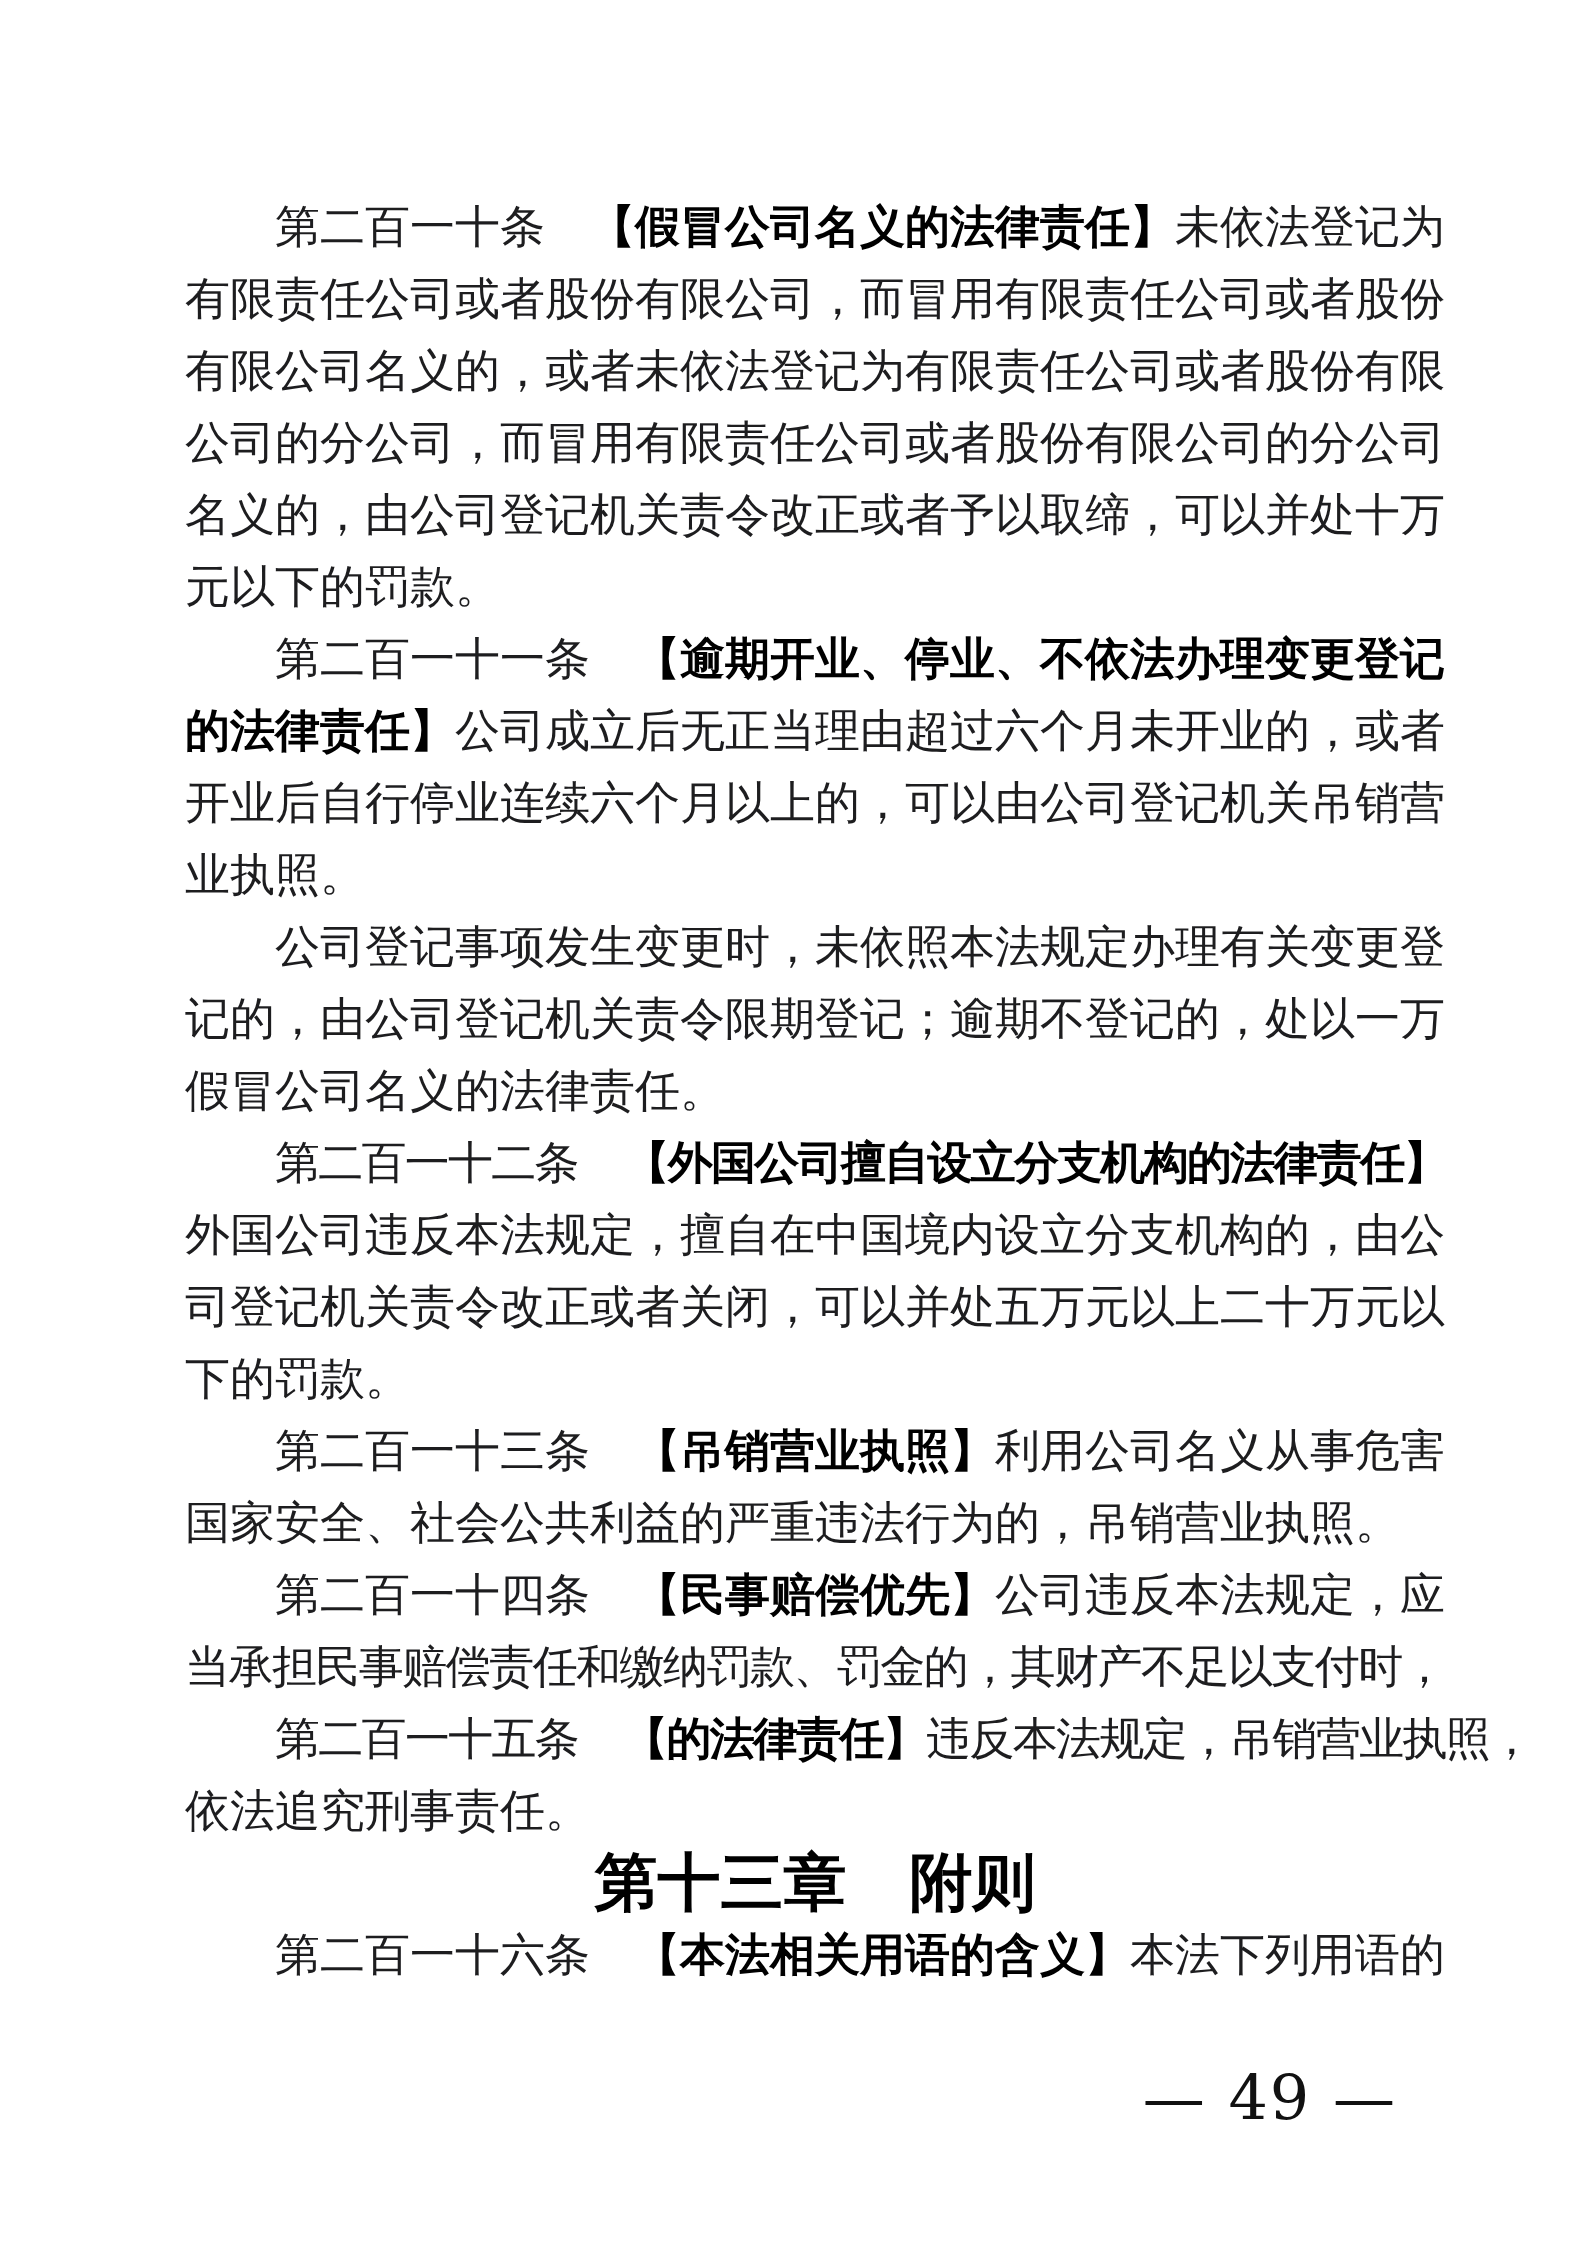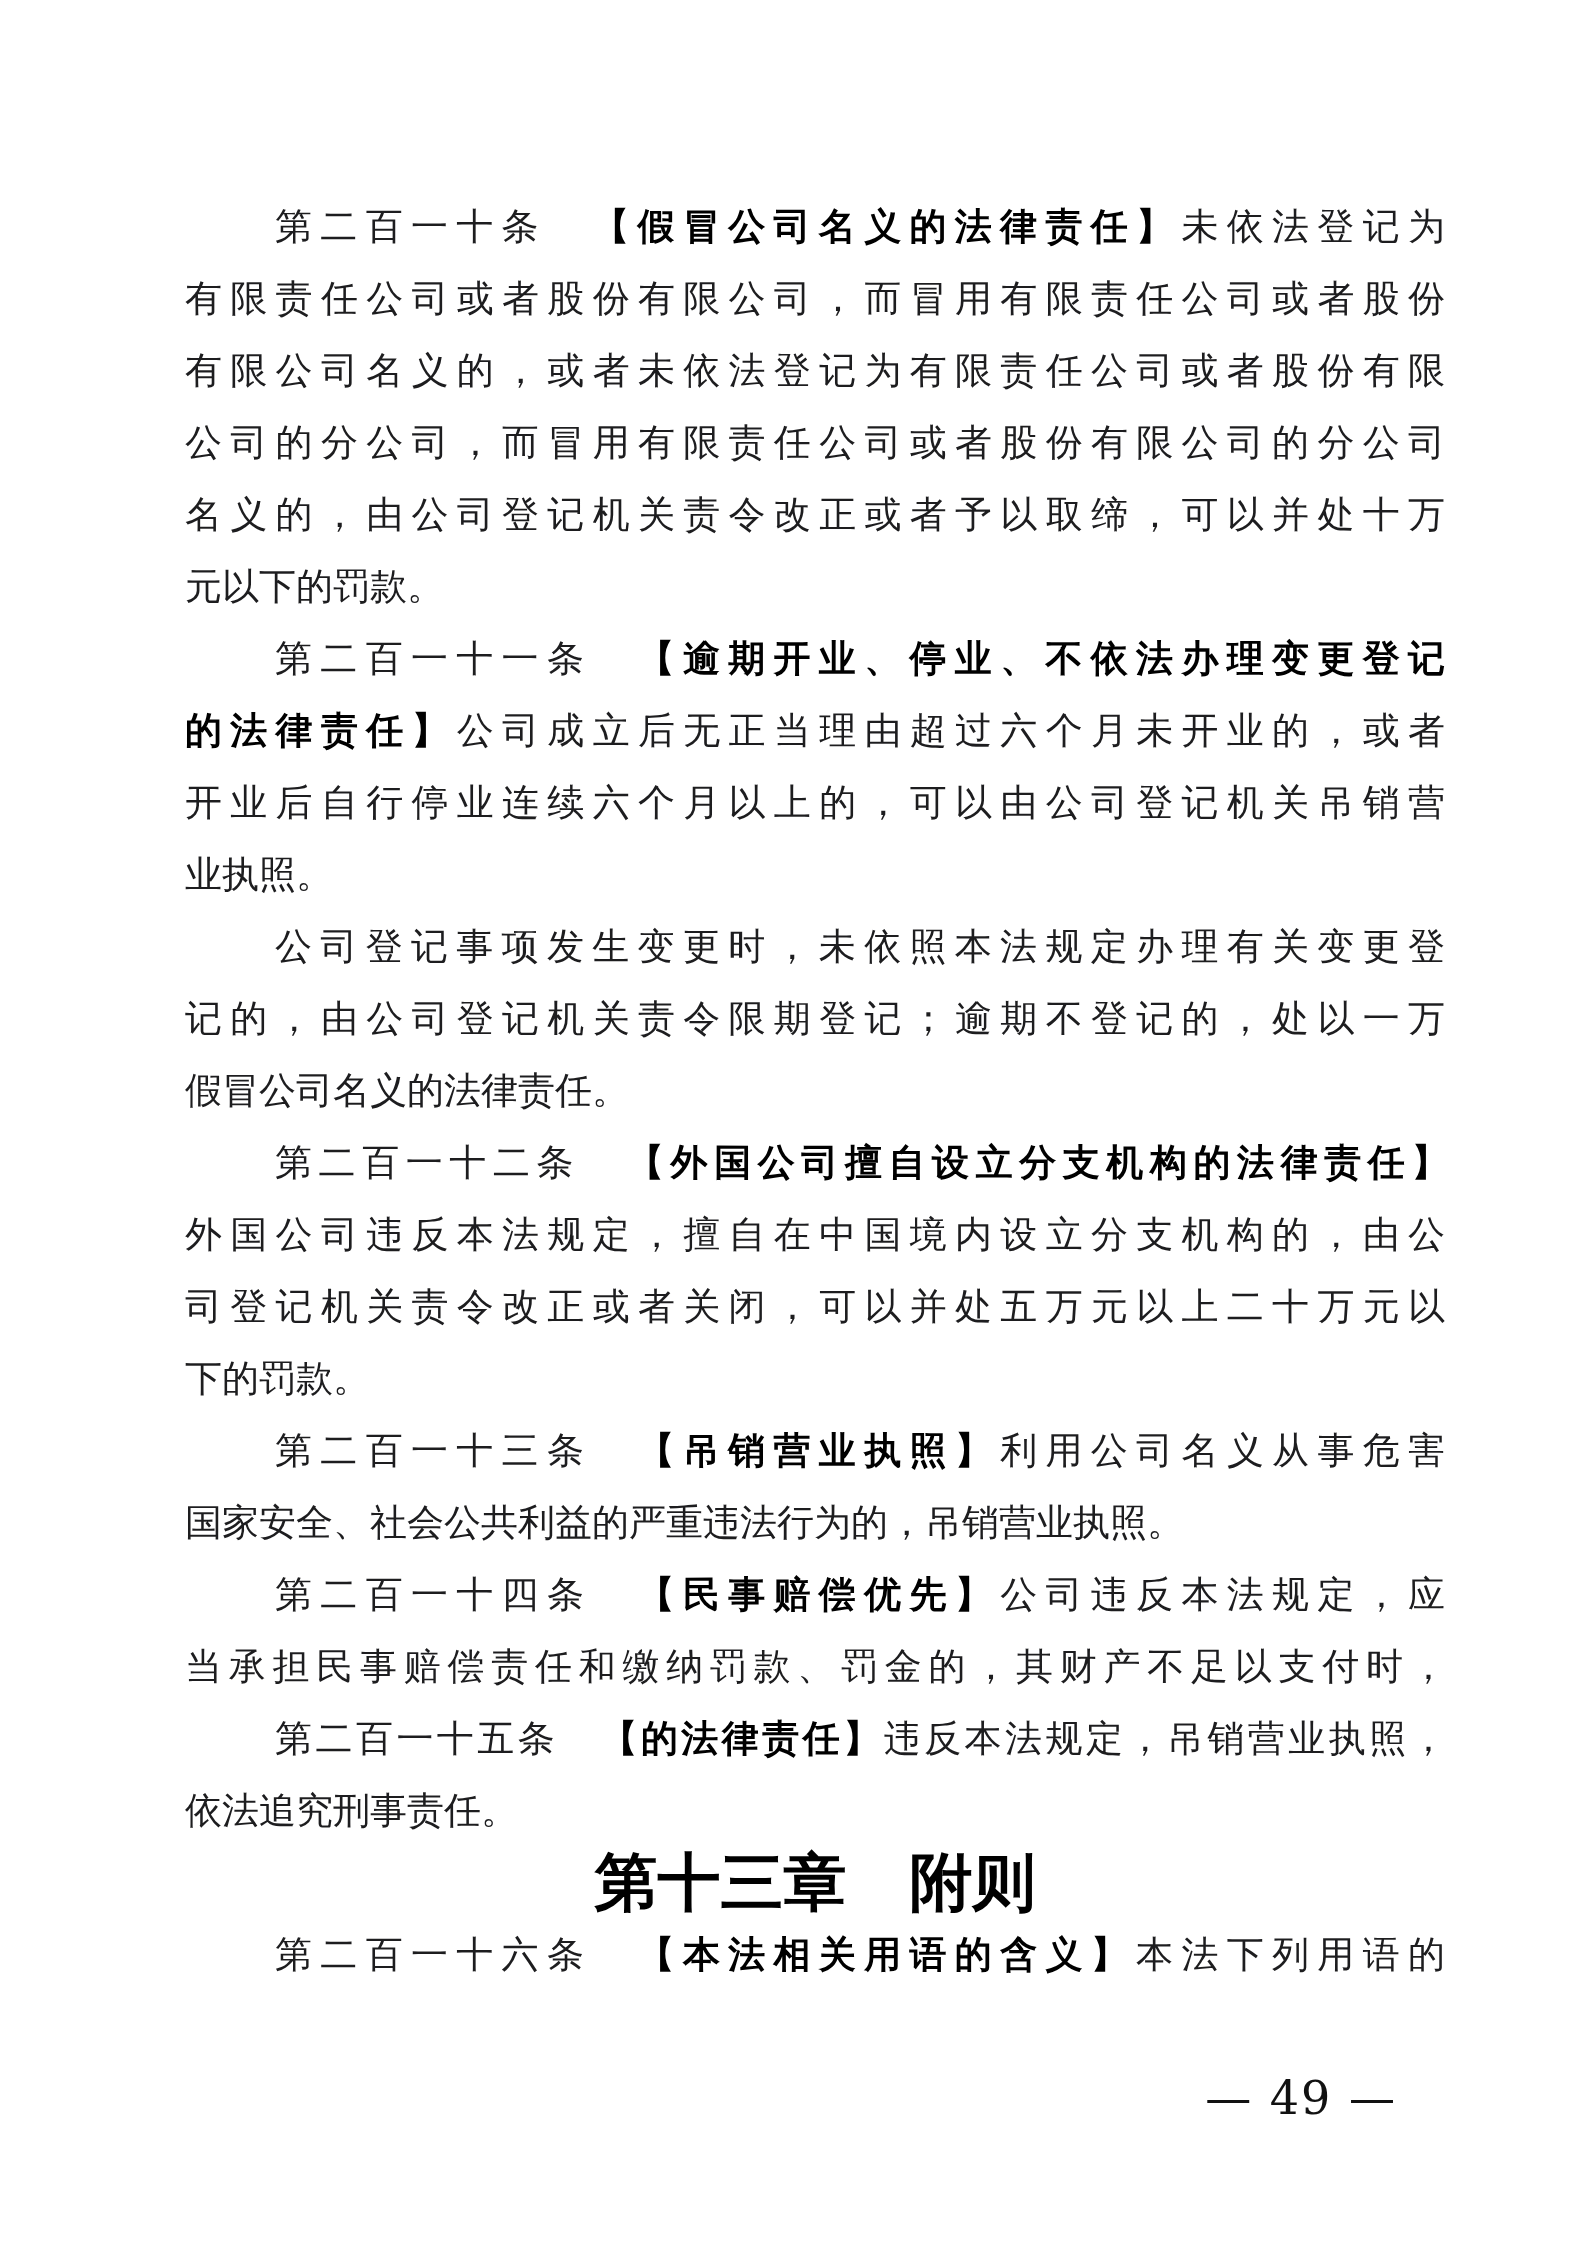"第二百一十条 【假冒公司名义的法律责任】未依法登记为" .line { font-size: 37px -> 45px }
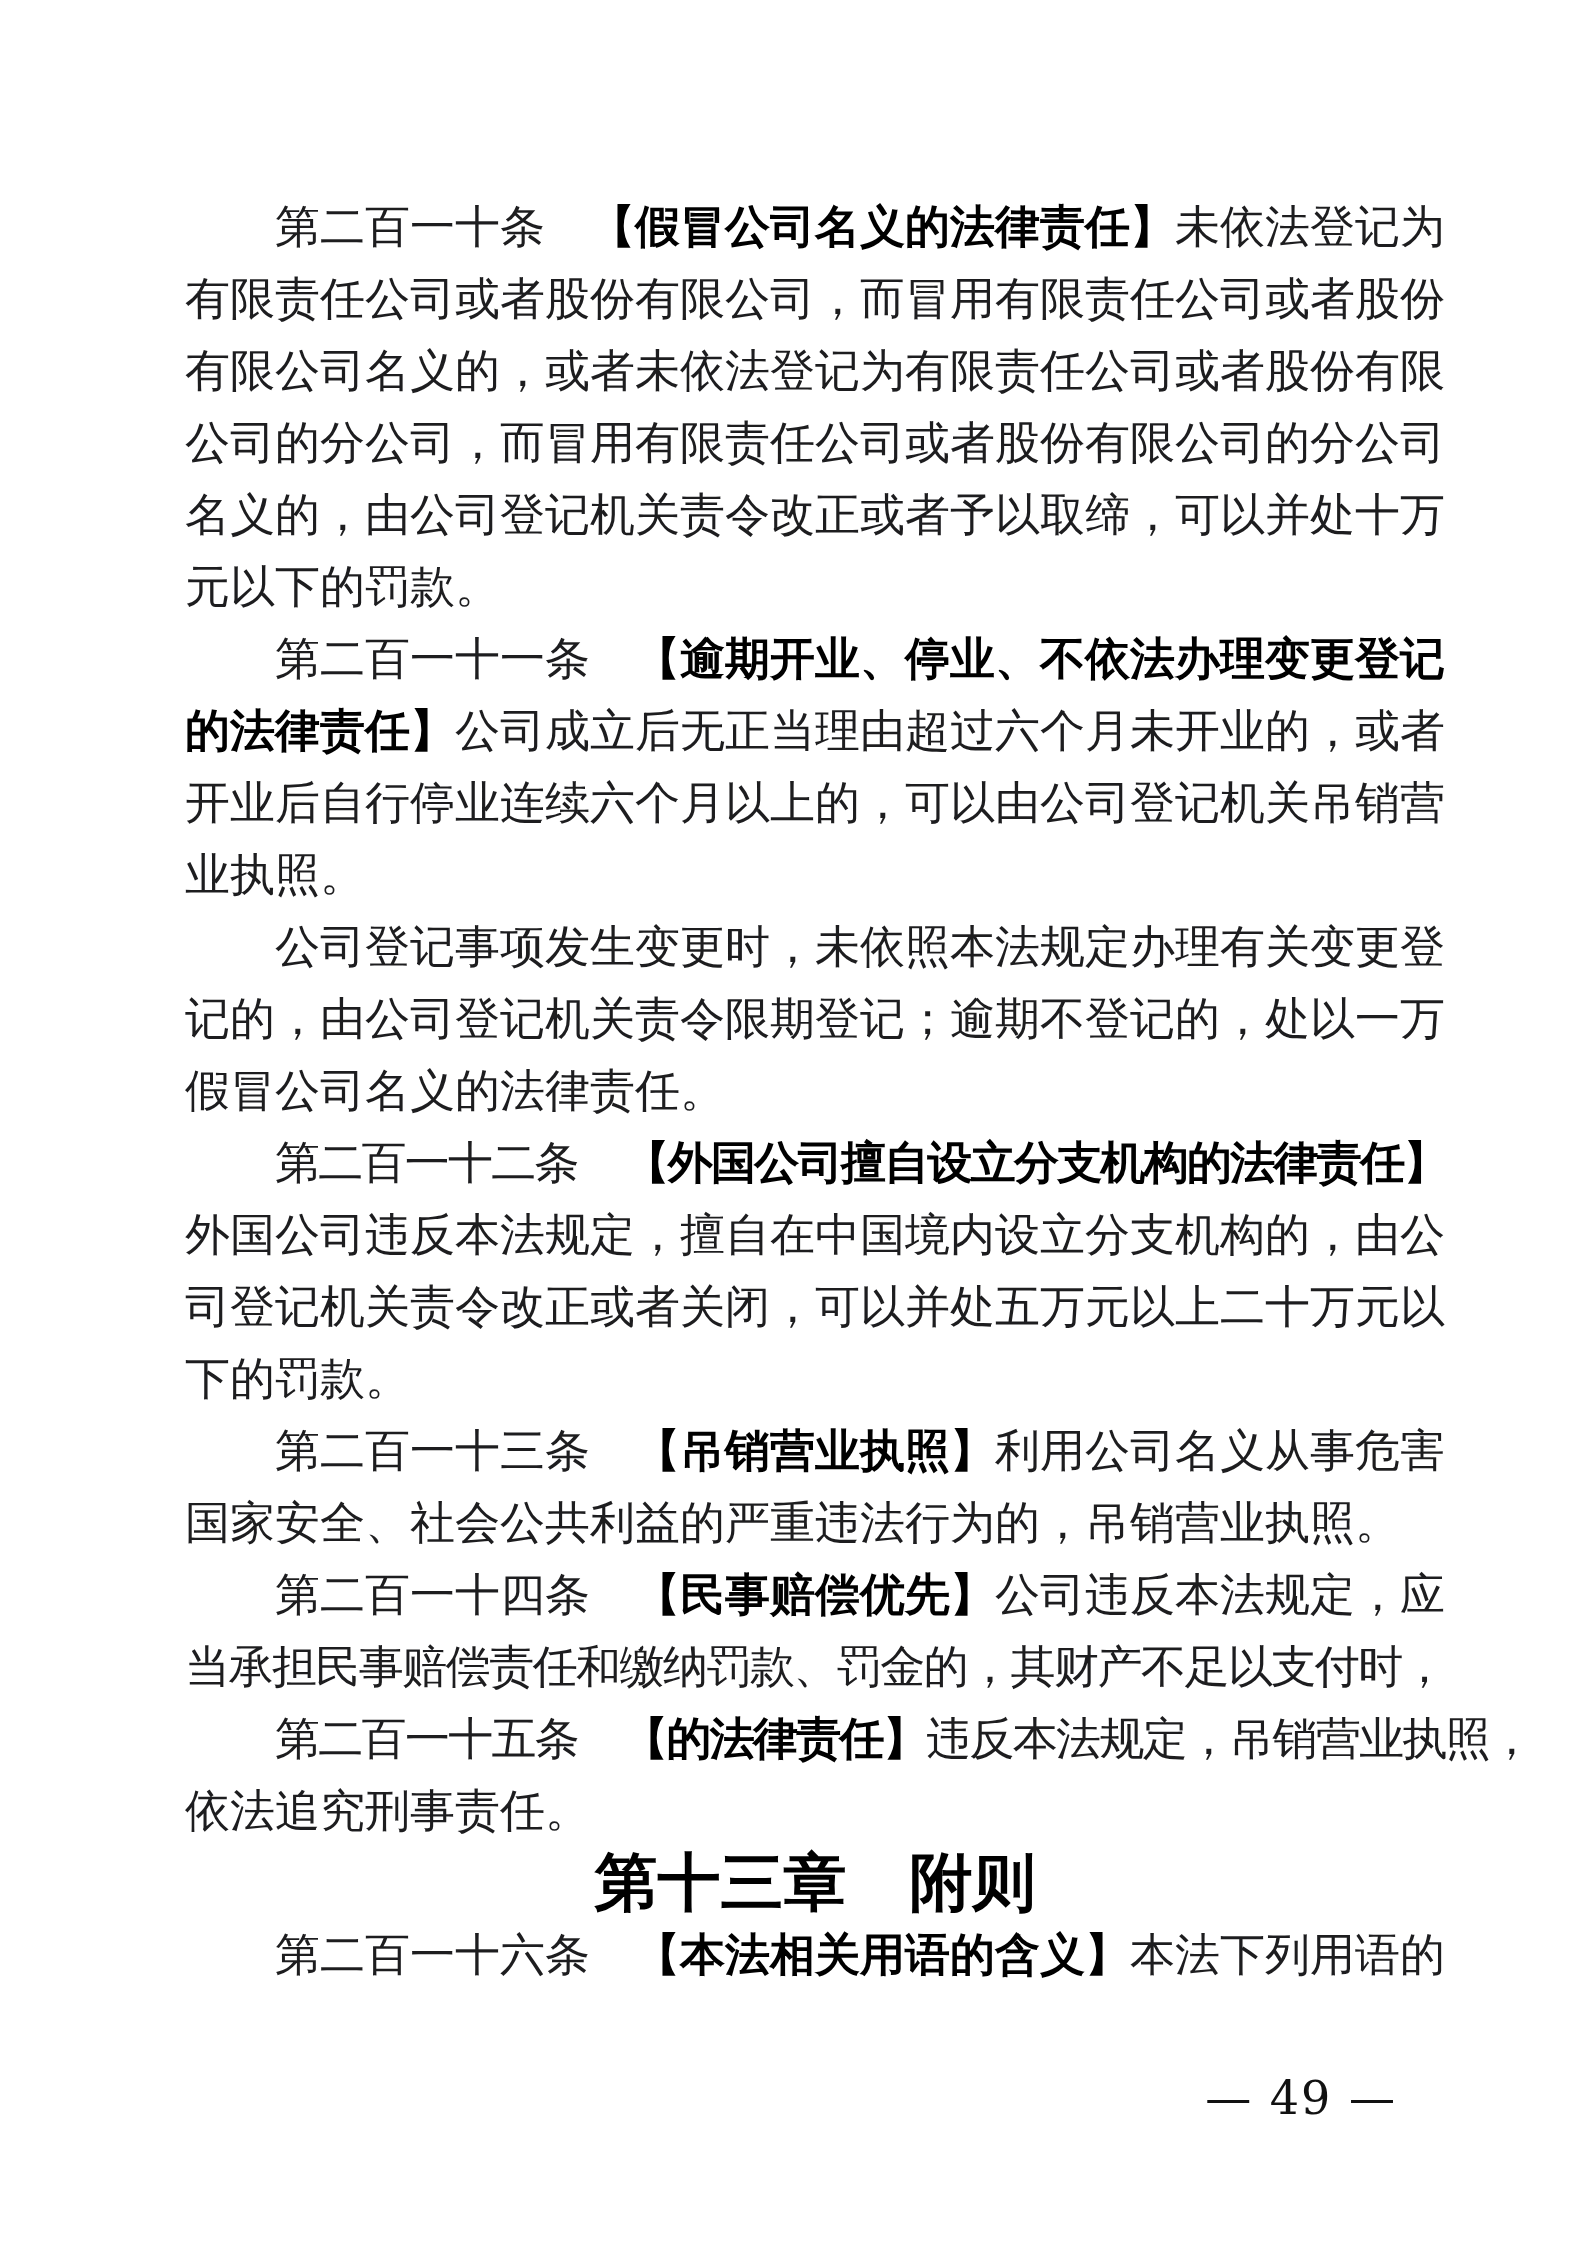"— 49 —" .page-number { font-size: 46px -> 62px }
